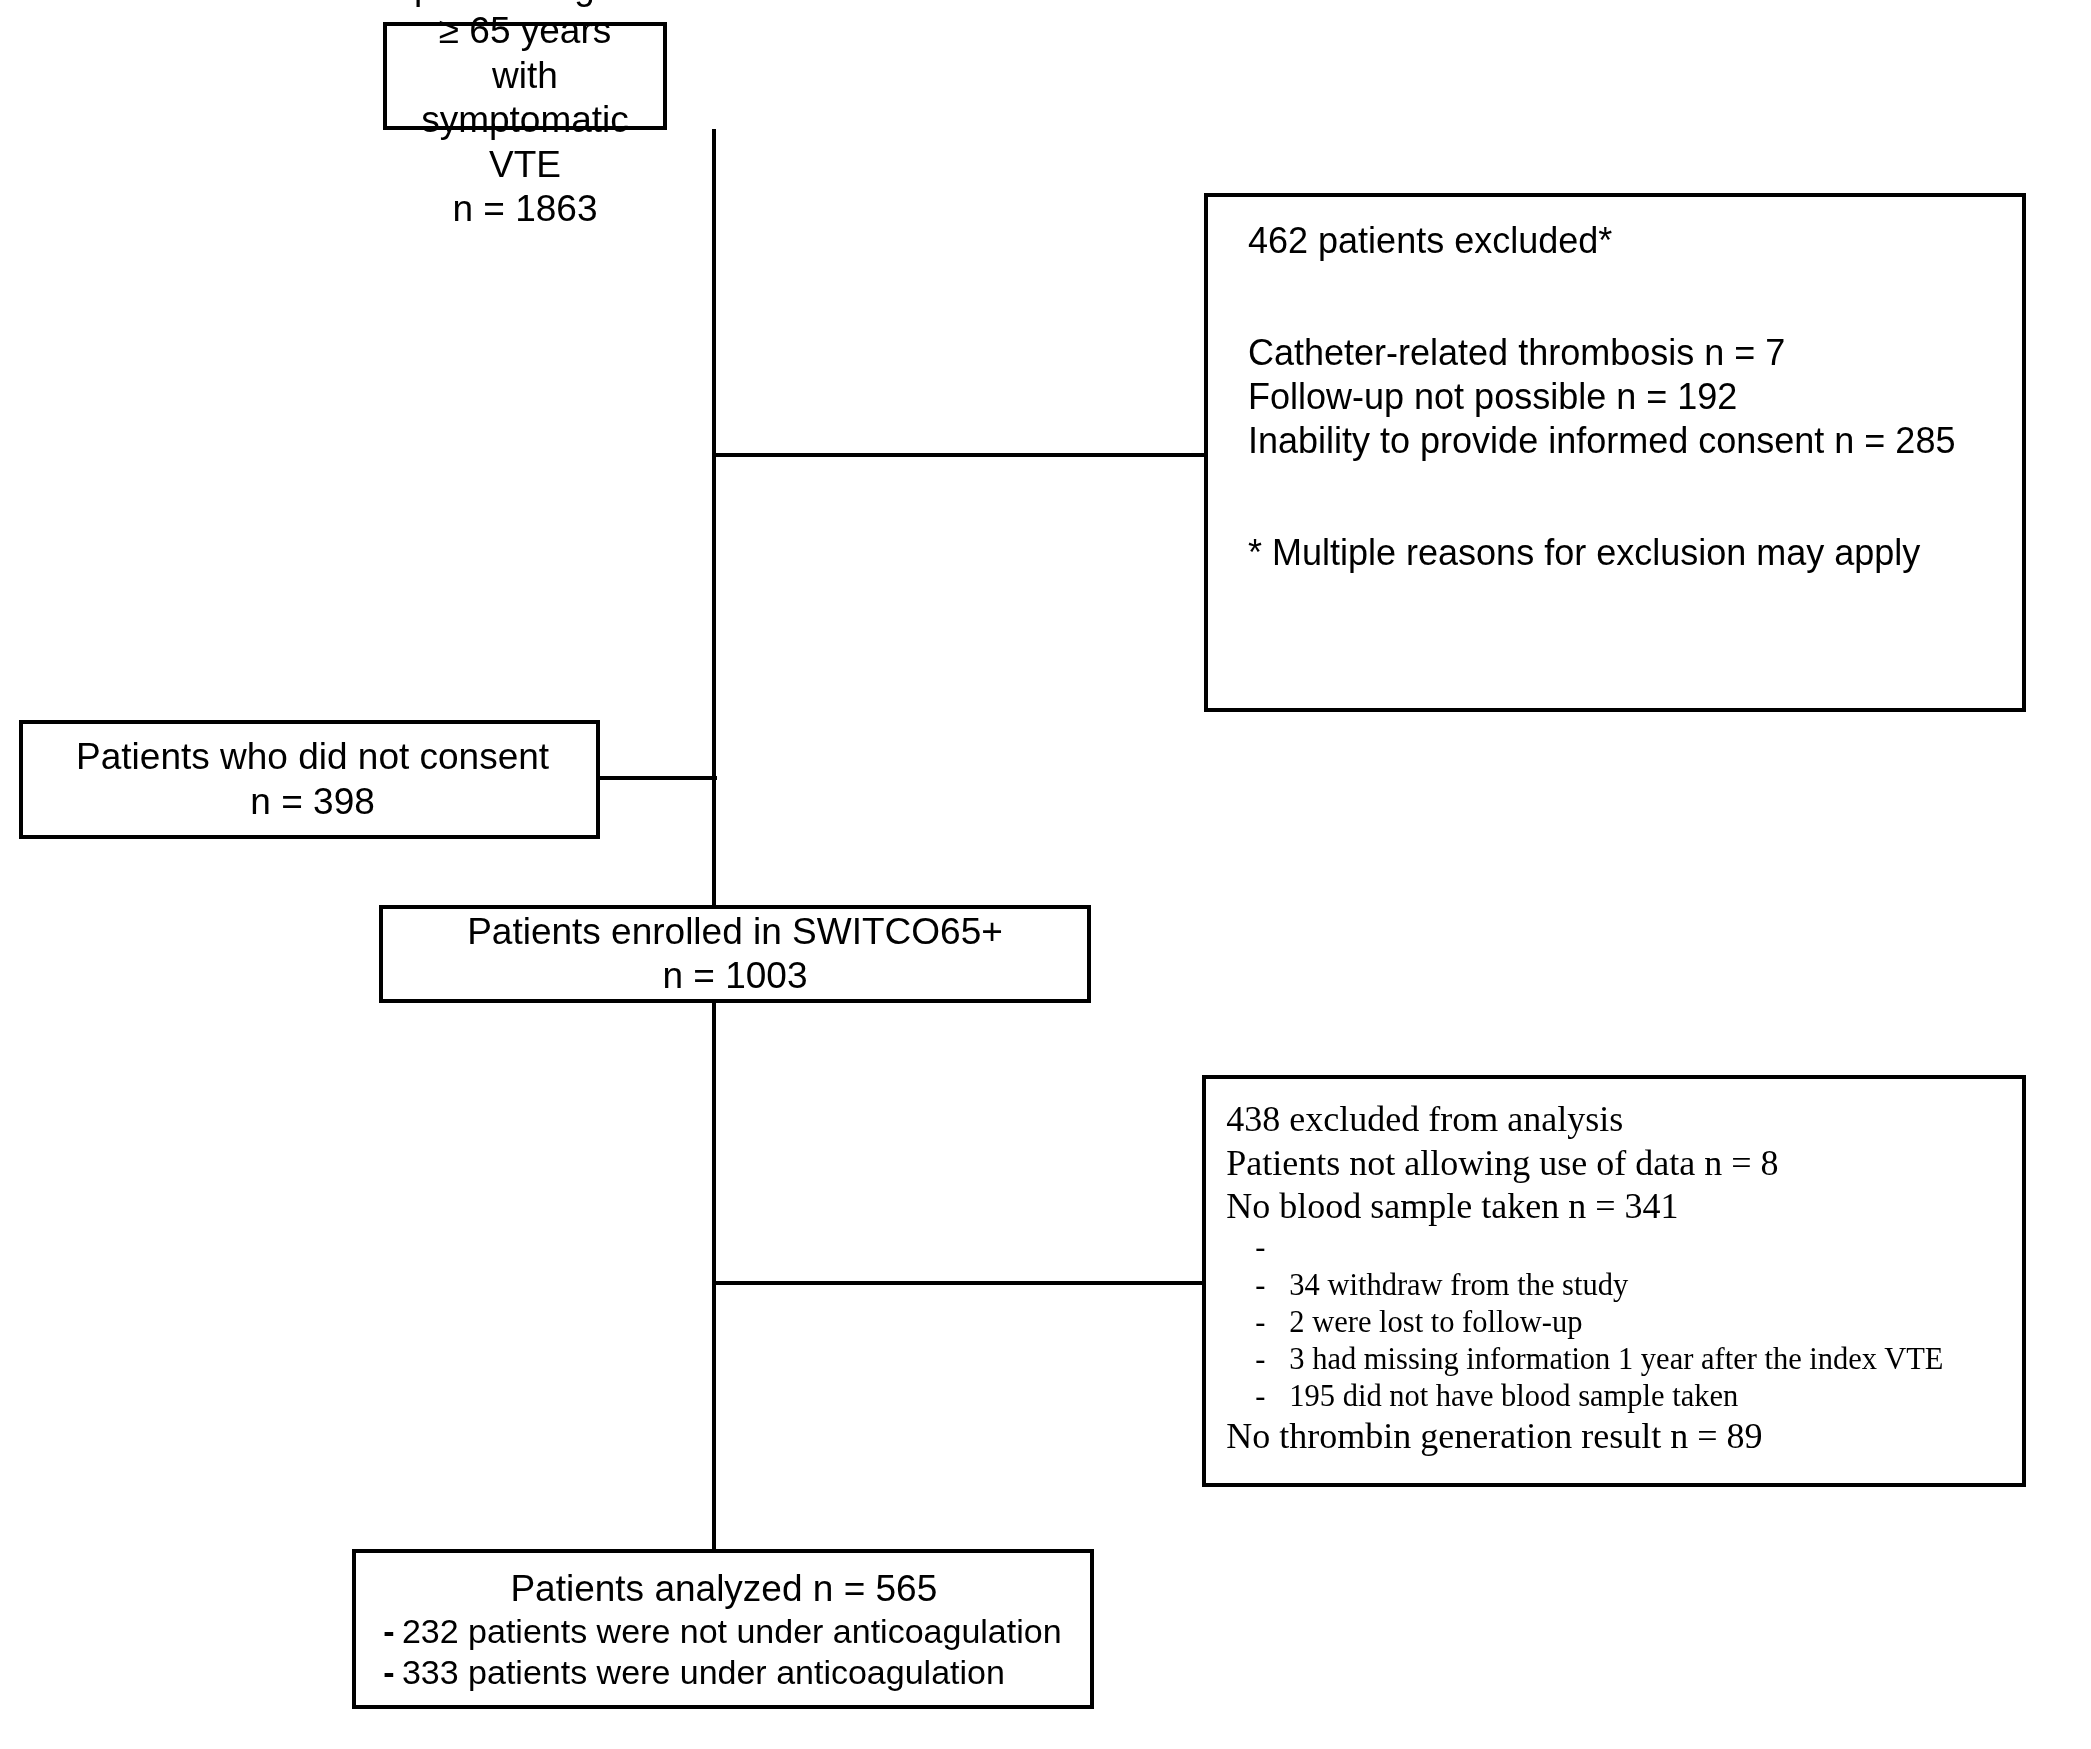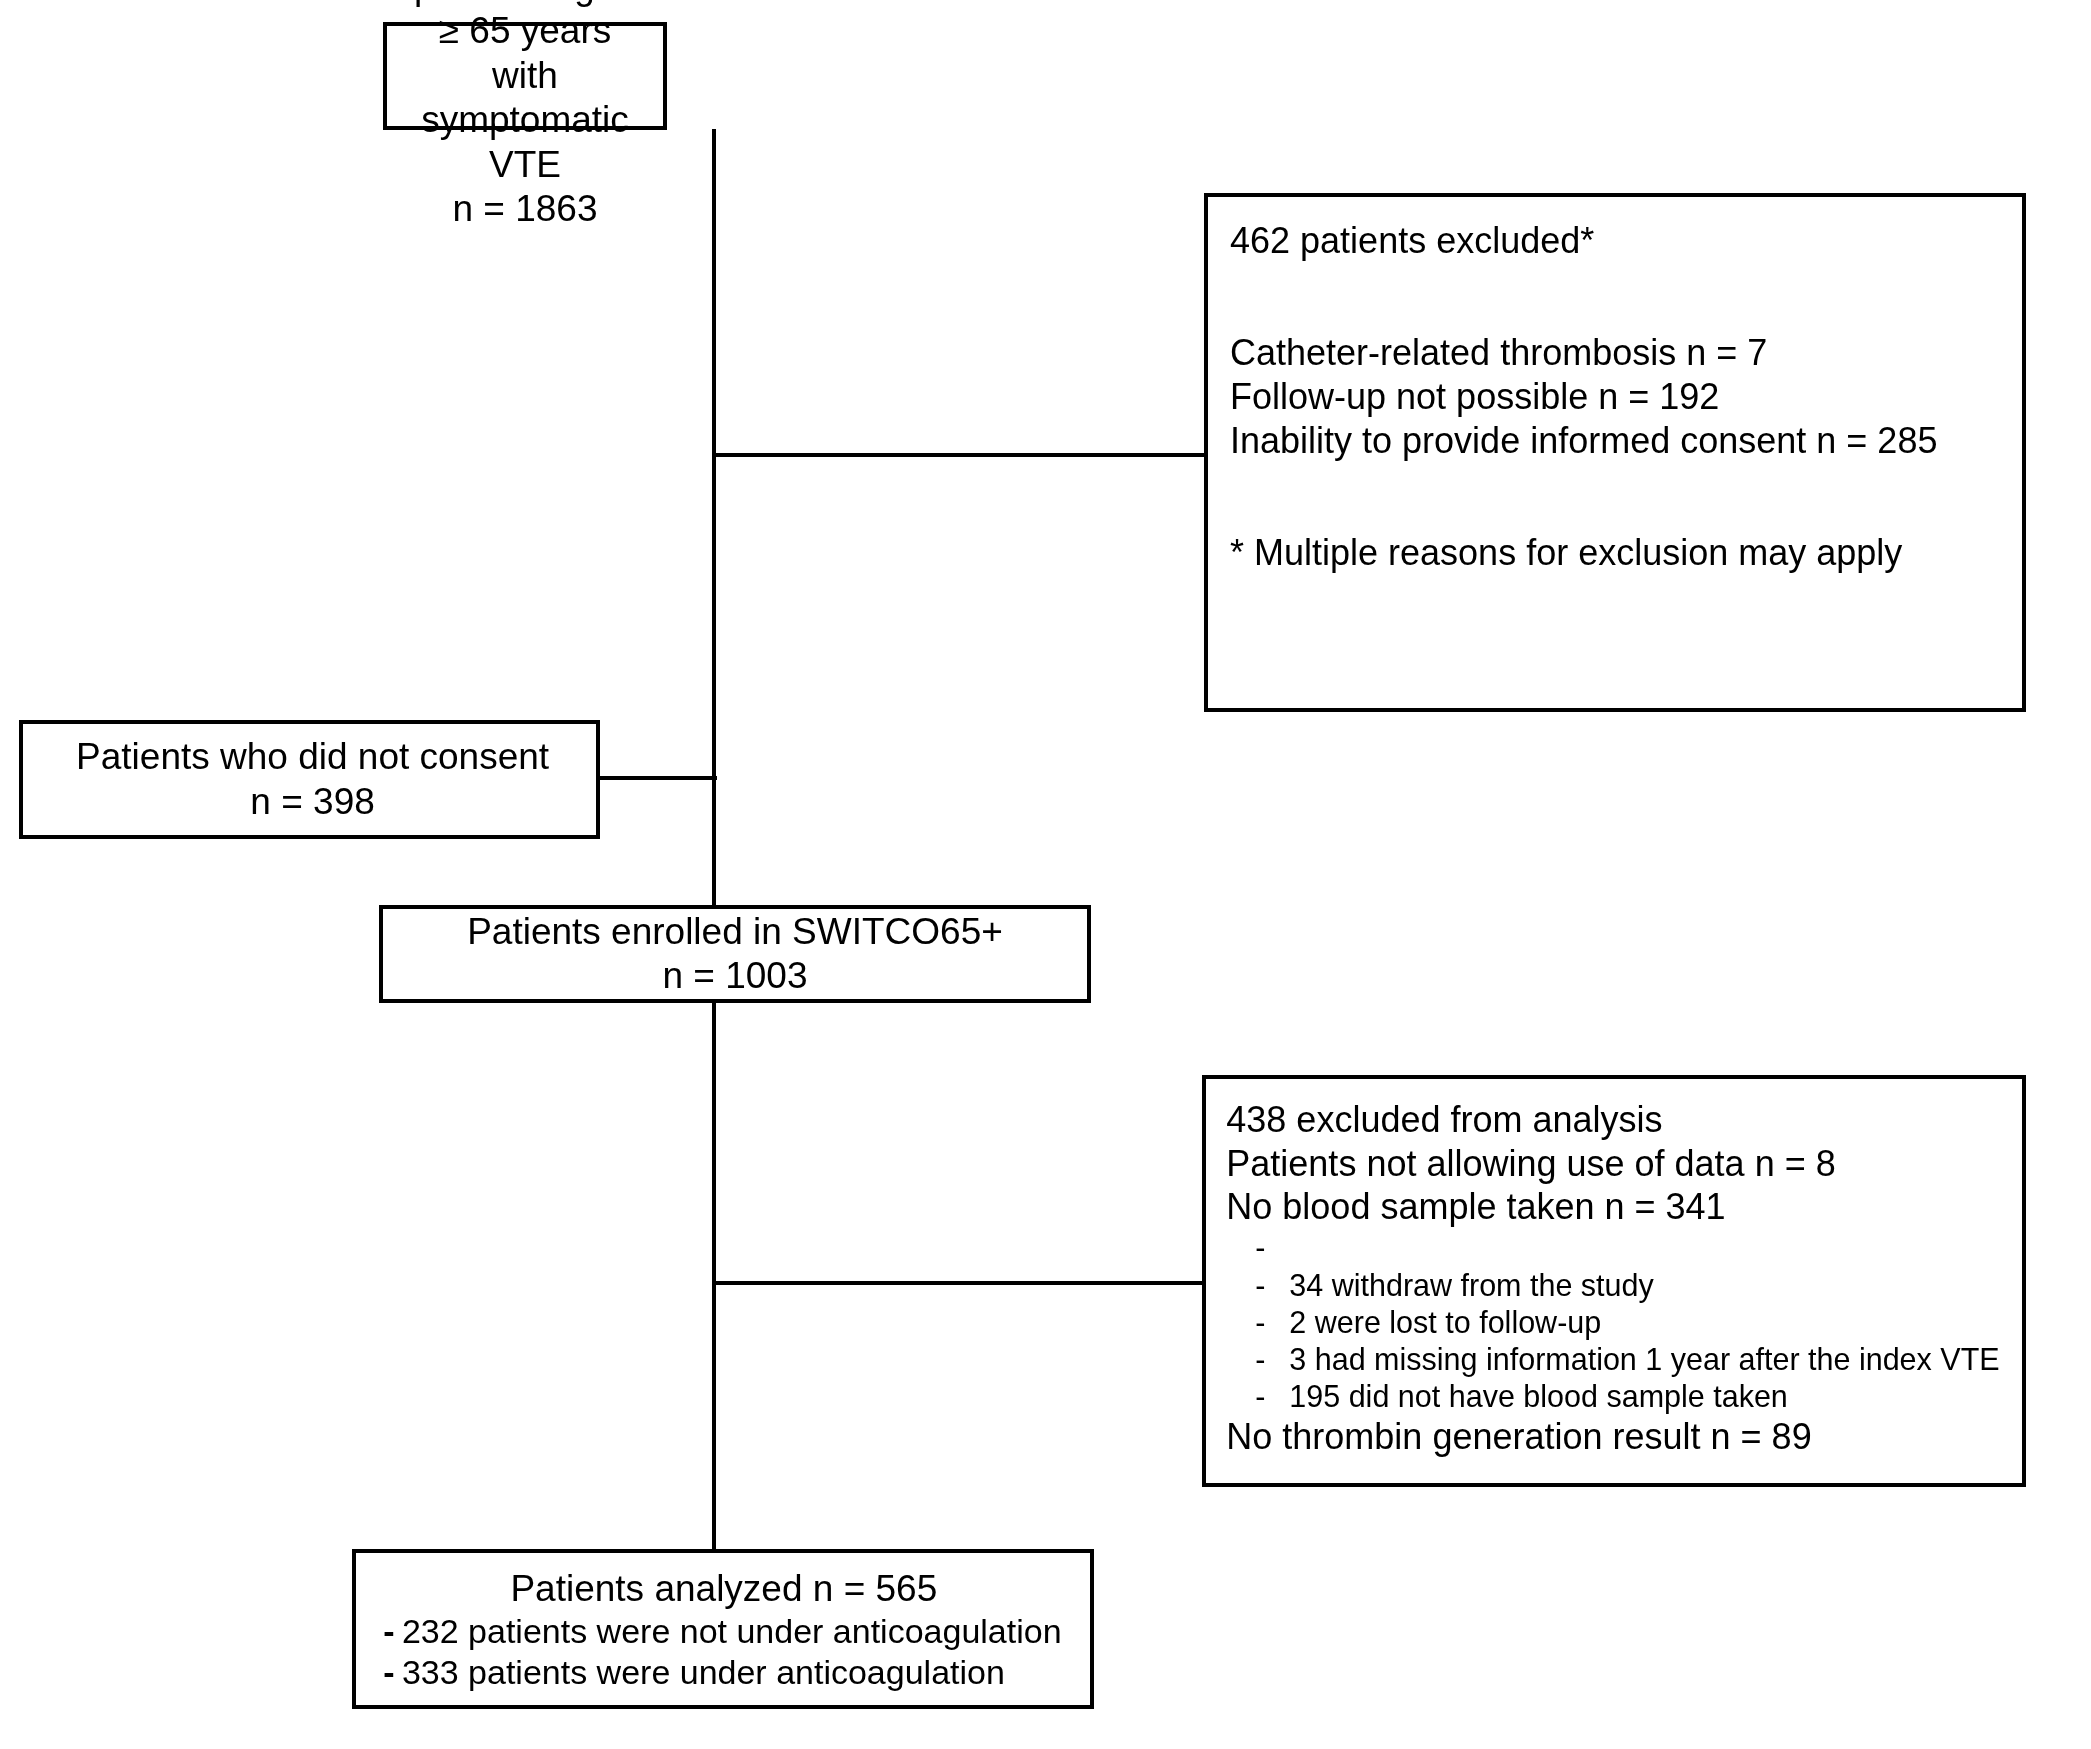"462 patients excluded*" .pad-excl { margin-left: none -> 18px }
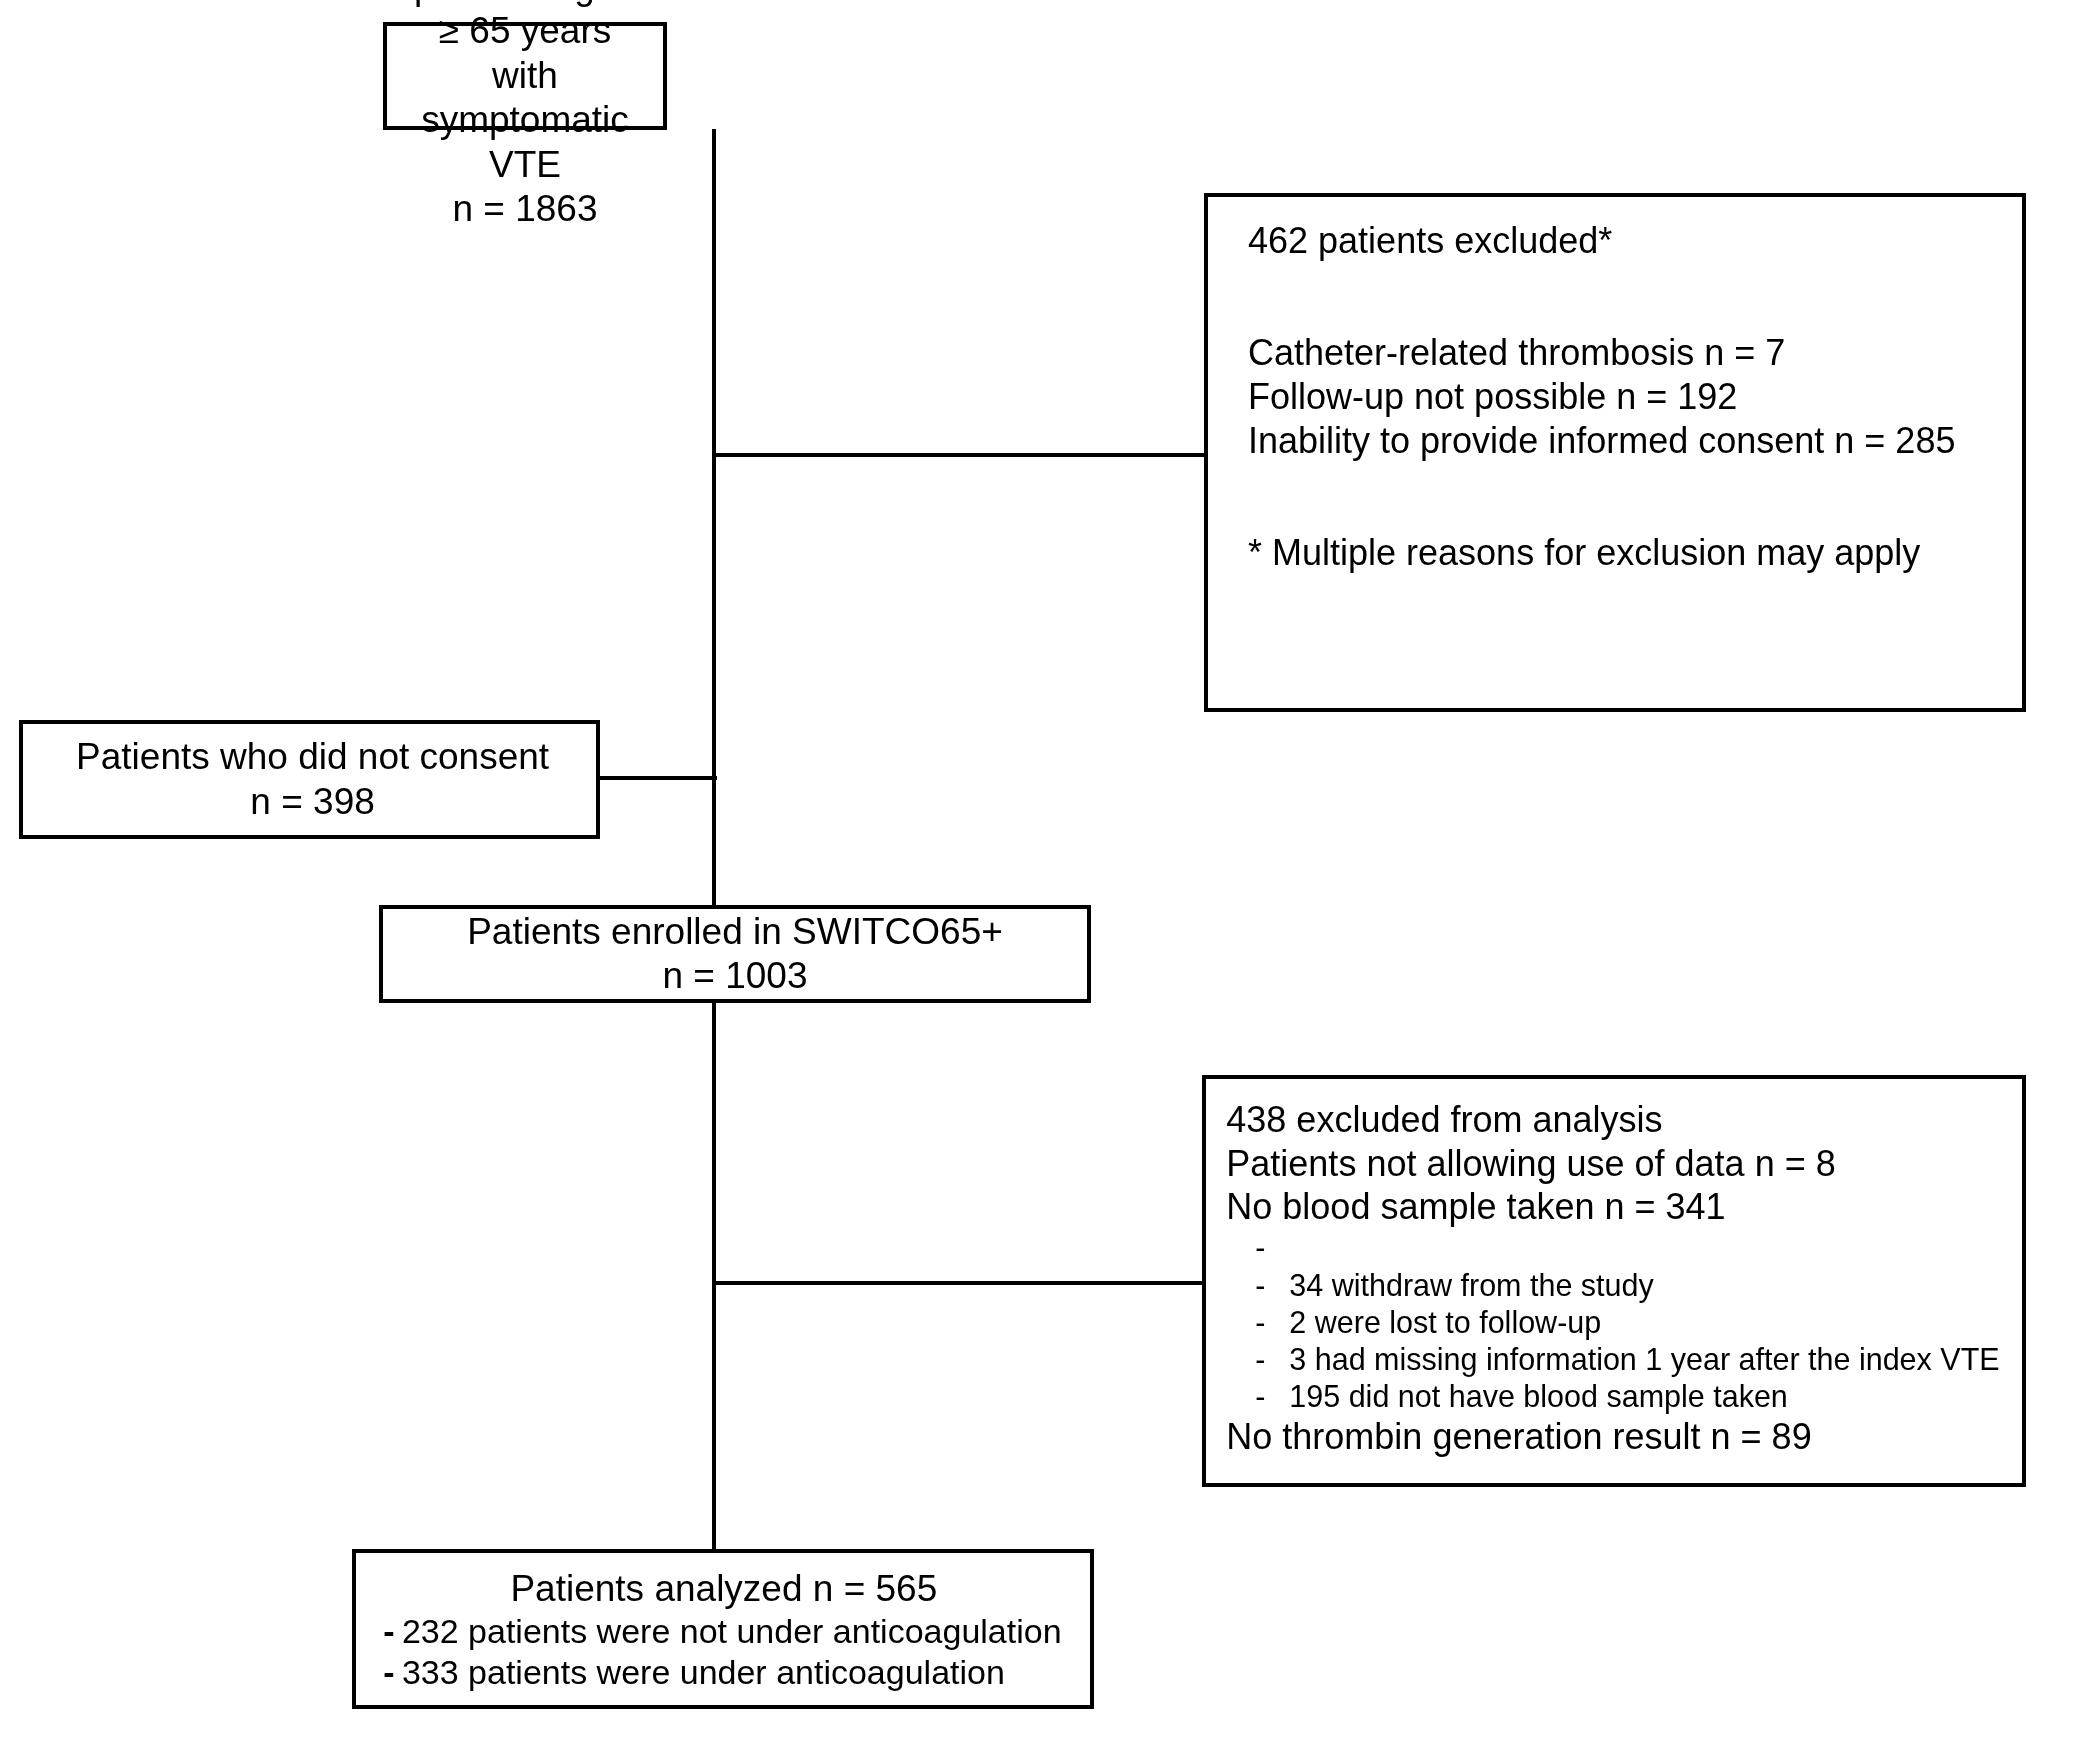"438 excluded from analysis" div.box-inner { font-family: none -> Liberation Serif, serif }
